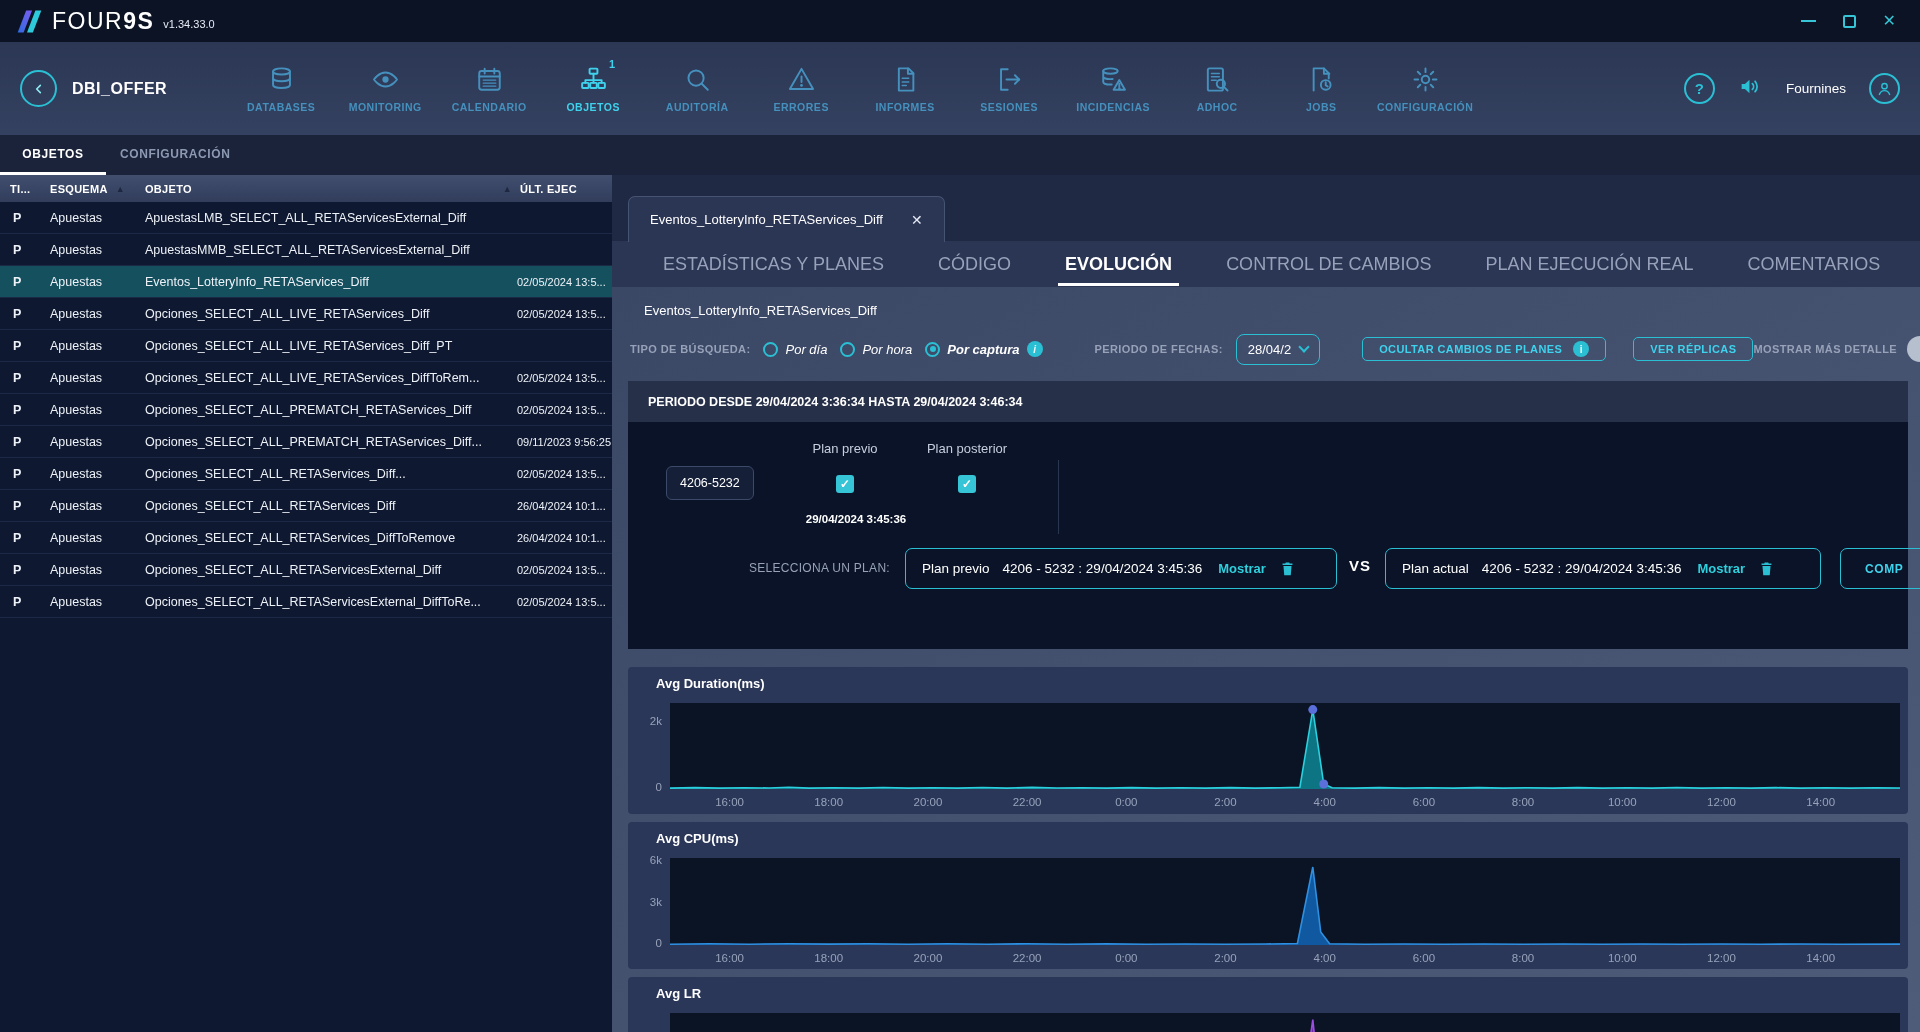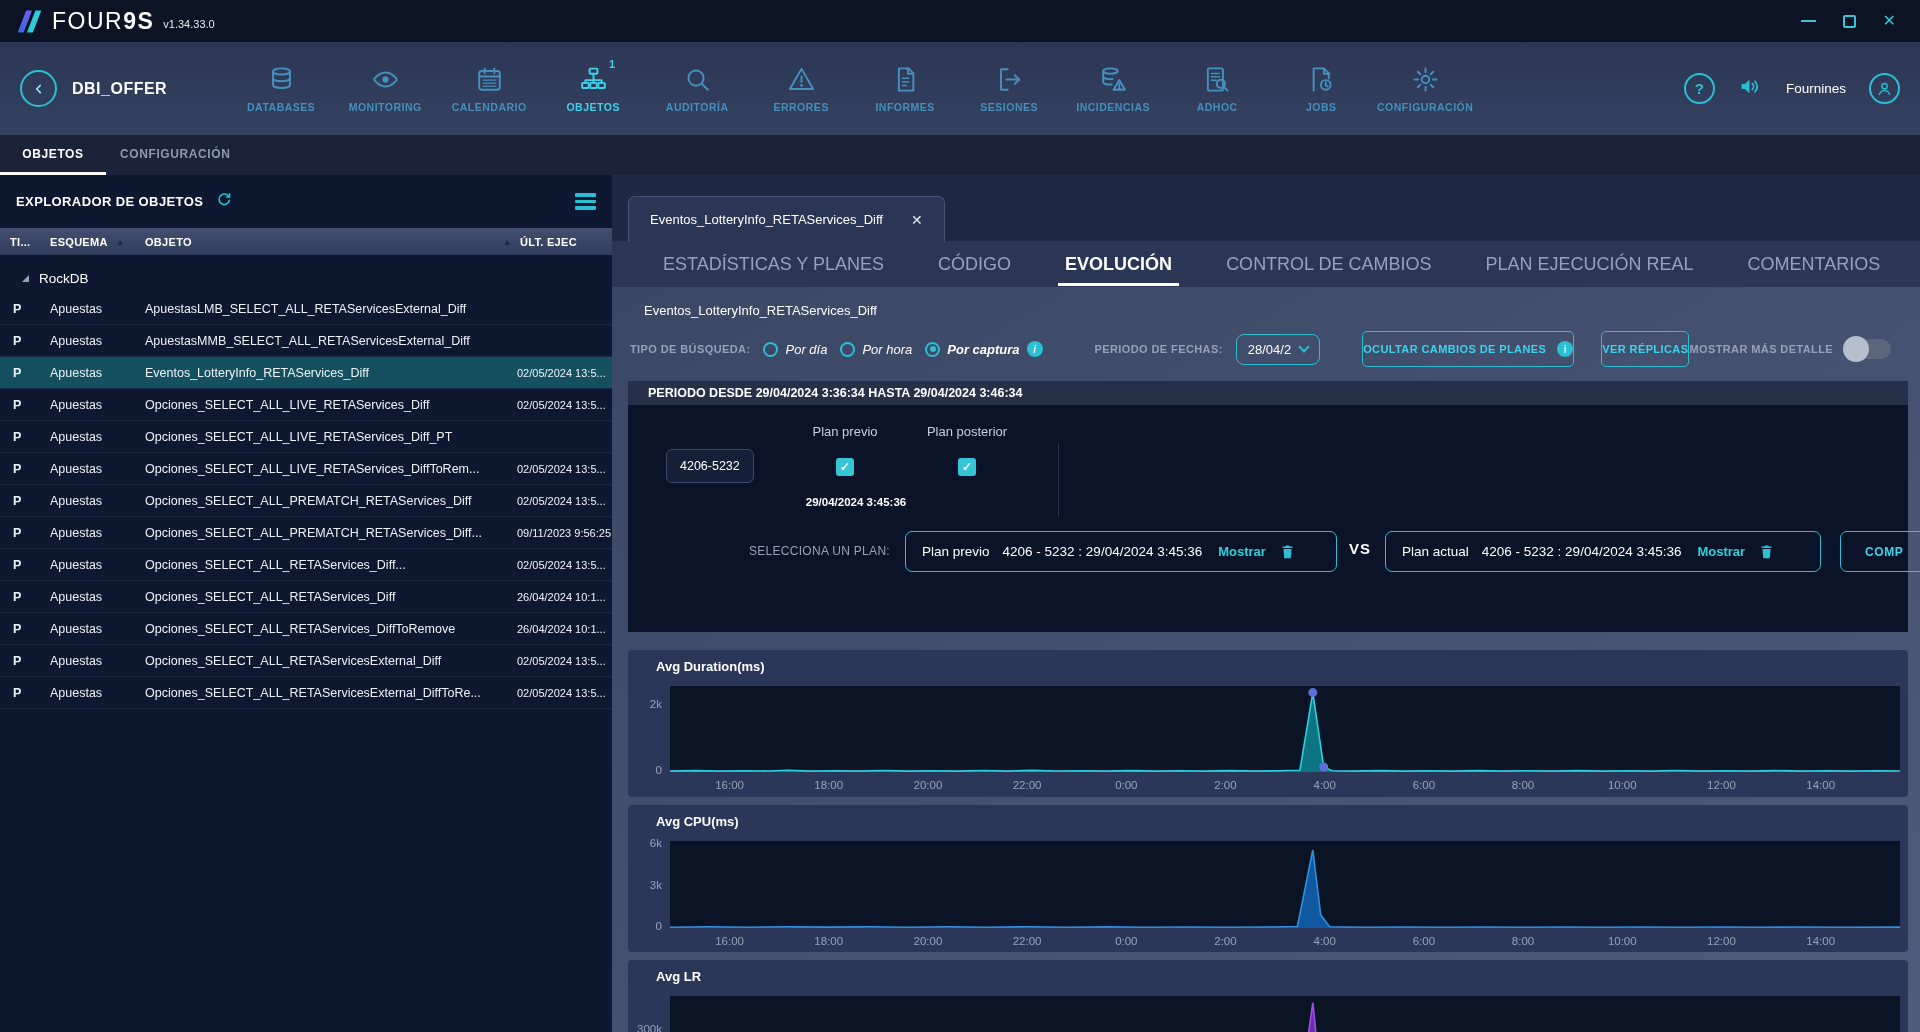"EXPLORADOR DE OBJETOS" div.exp-header { html: <div> <span>EXPLORADOR DE OBJETOS</span> <span> <svg> <path></path> <path></path> </svg> </span> <span> <i></i> <i></i> <i></i> </span> </div> -> none }
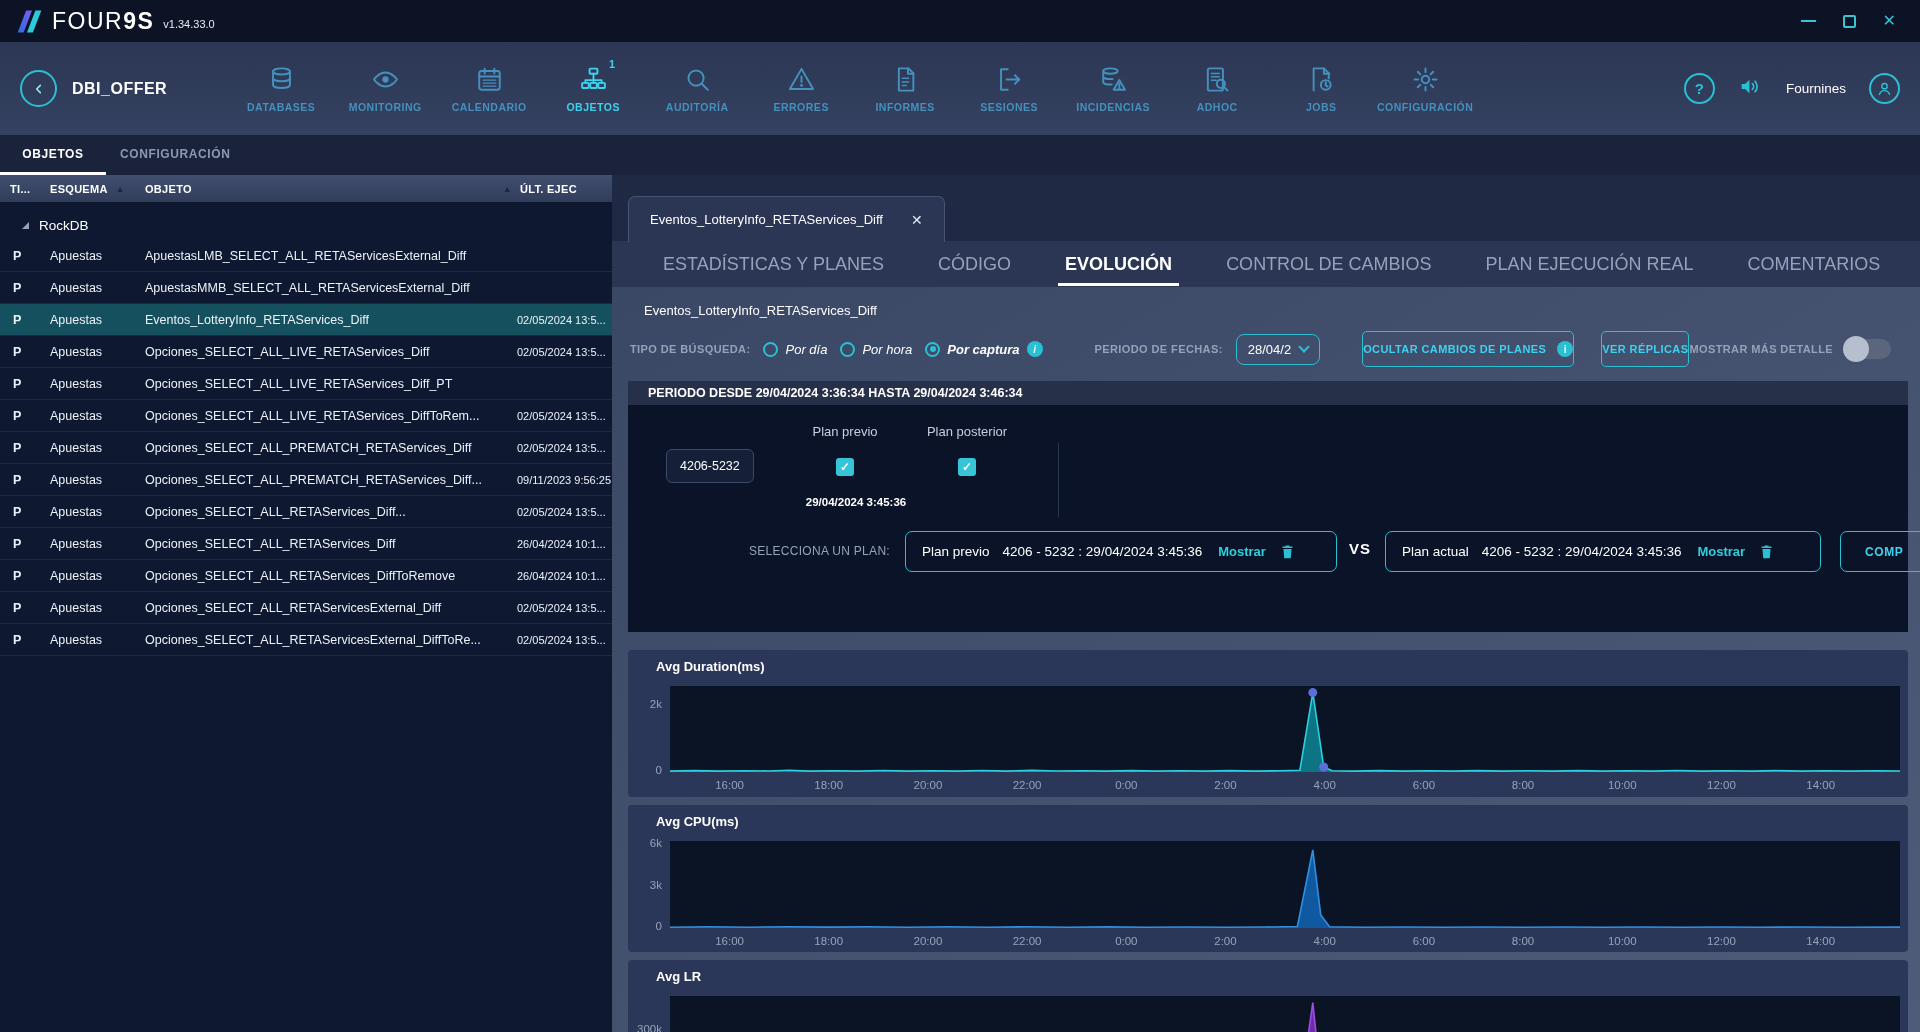"RockDB" div.group-row { html: <div> <span></span> <span>RockDB</span> </div> -> none }
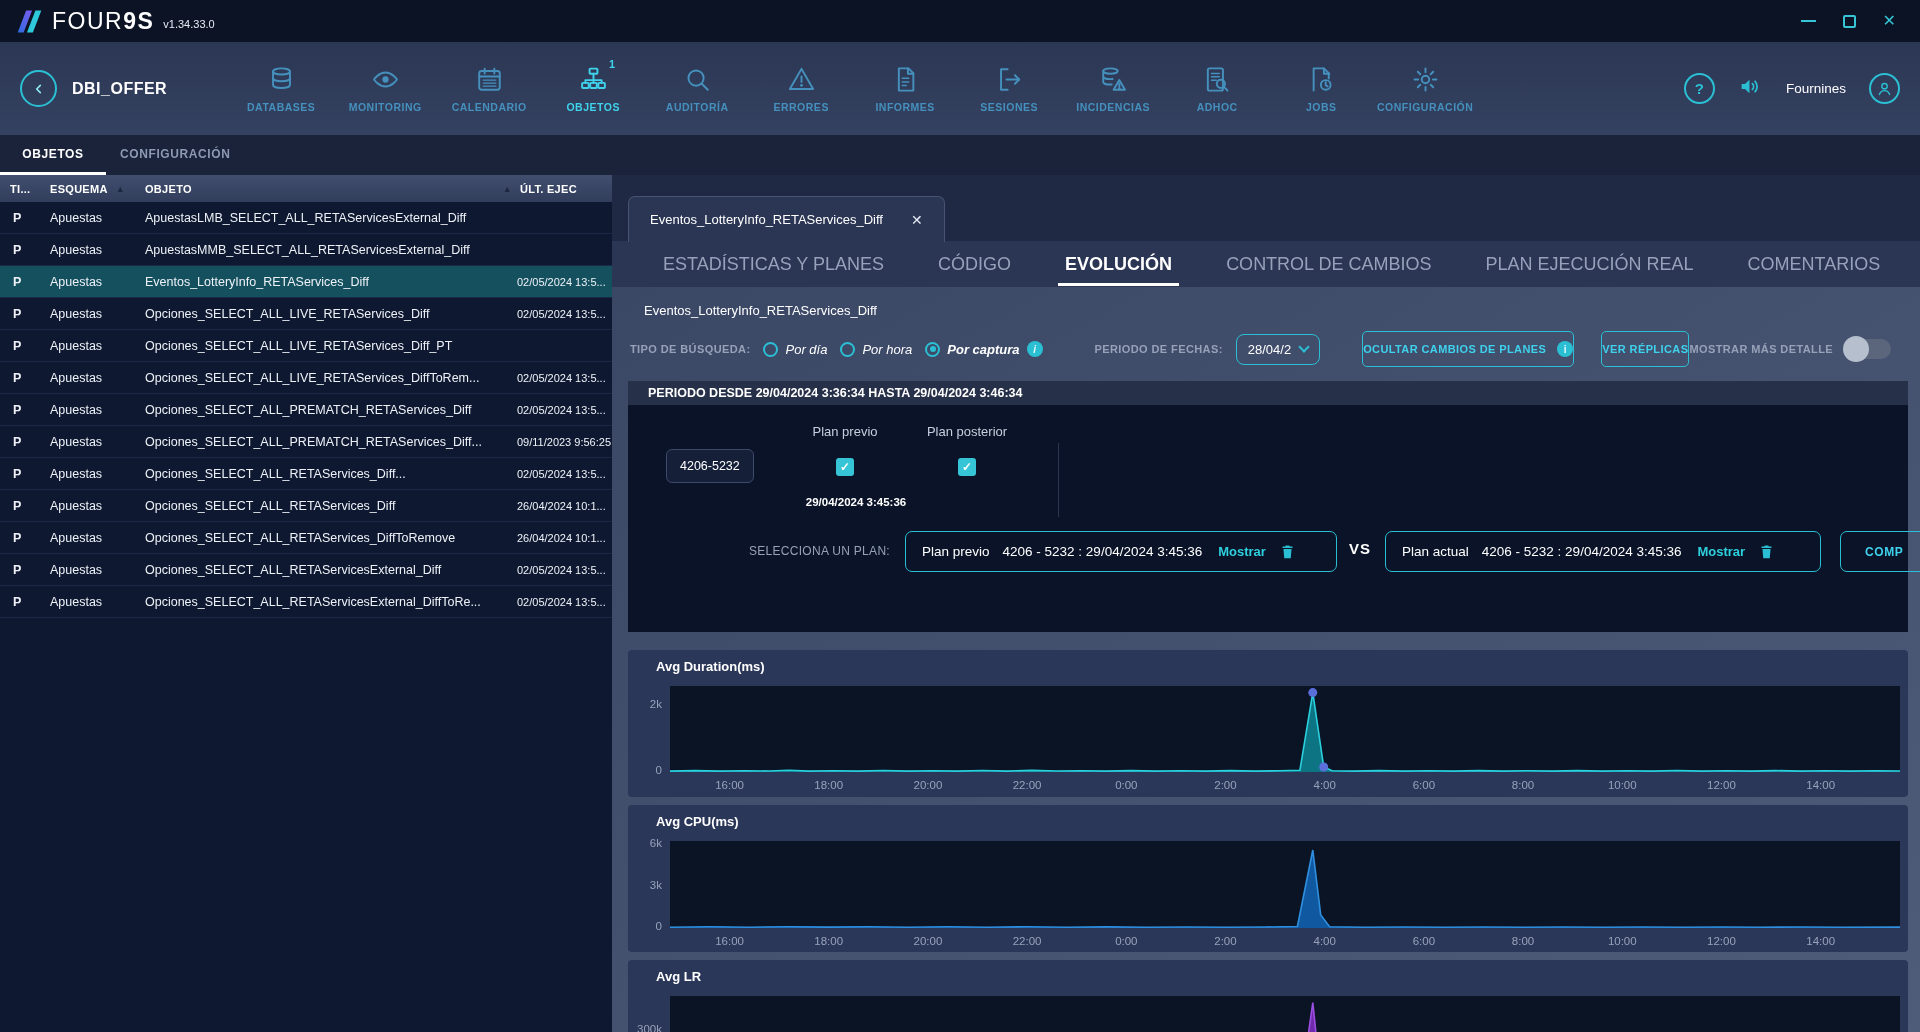"OCULTAR CAMBIOS DE PLANES" .obtn { height: 36px -> 24px; padding: 0 0 -> 0 16px }
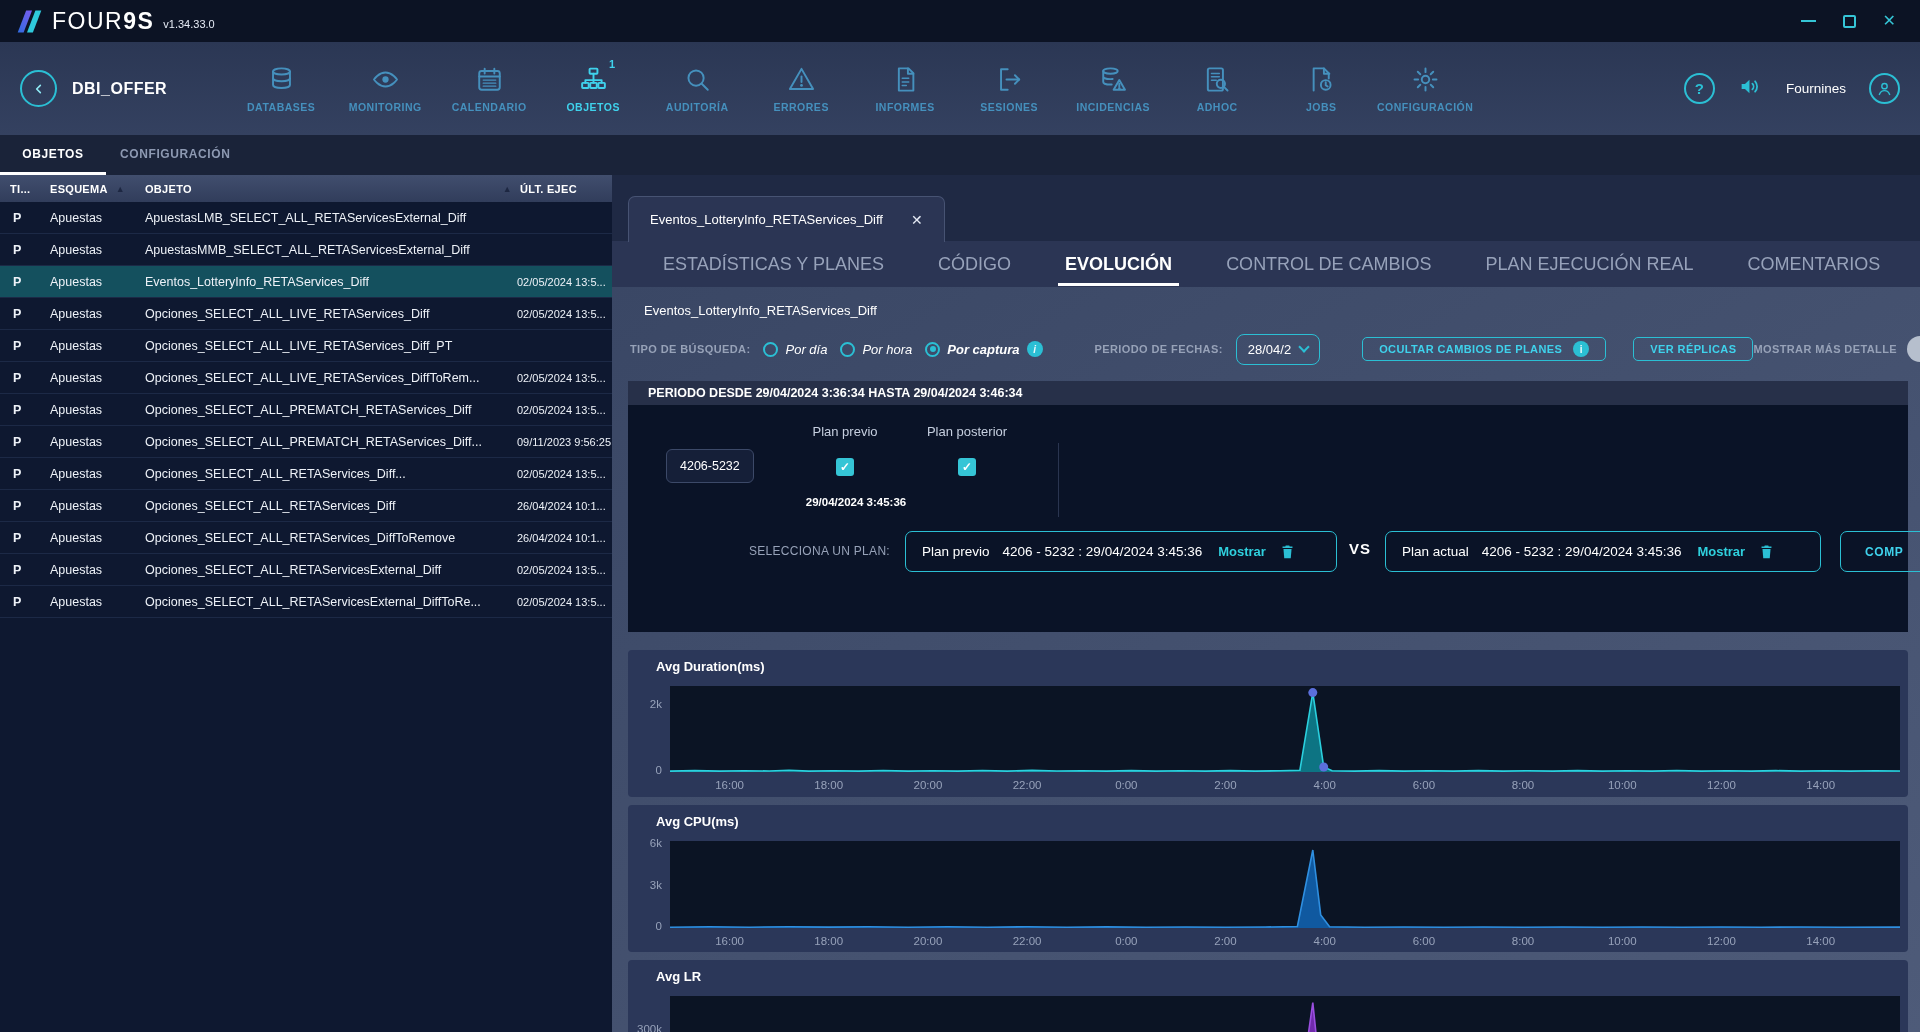"PERIODO DESDE 29/04/2024 3:36:34 HASTA" .pp-head { height: 24px -> 41px }
